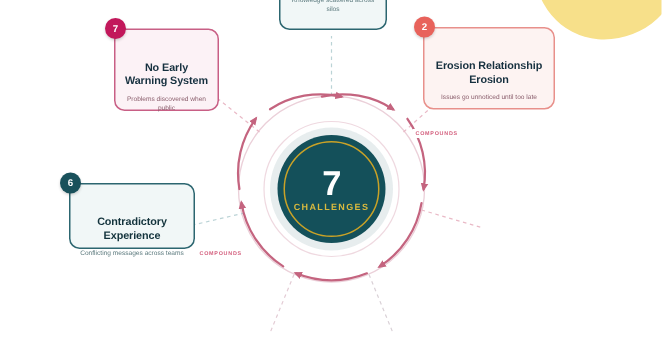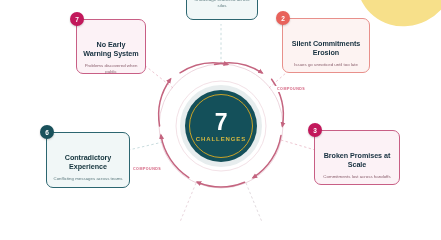"Silent Commitments Erosion" div.card-title { text: Silent Commitments -> Erosion Relationship }
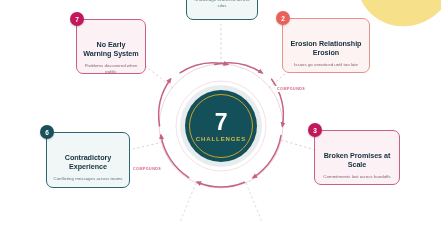"Contradictory Experience" div.card { height: 56px -> 44px; top: 132px -> 122px }
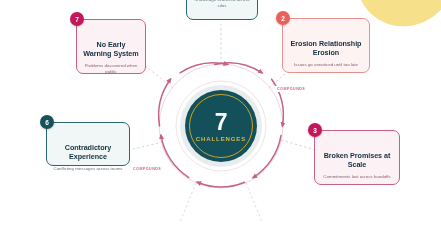"Broken Promises at Scale" div.card { html: <div> <div>3</div> <div>Broken Promises at Scale</div> <div>Commitments lost across handoffs</div> </div> -> none }
